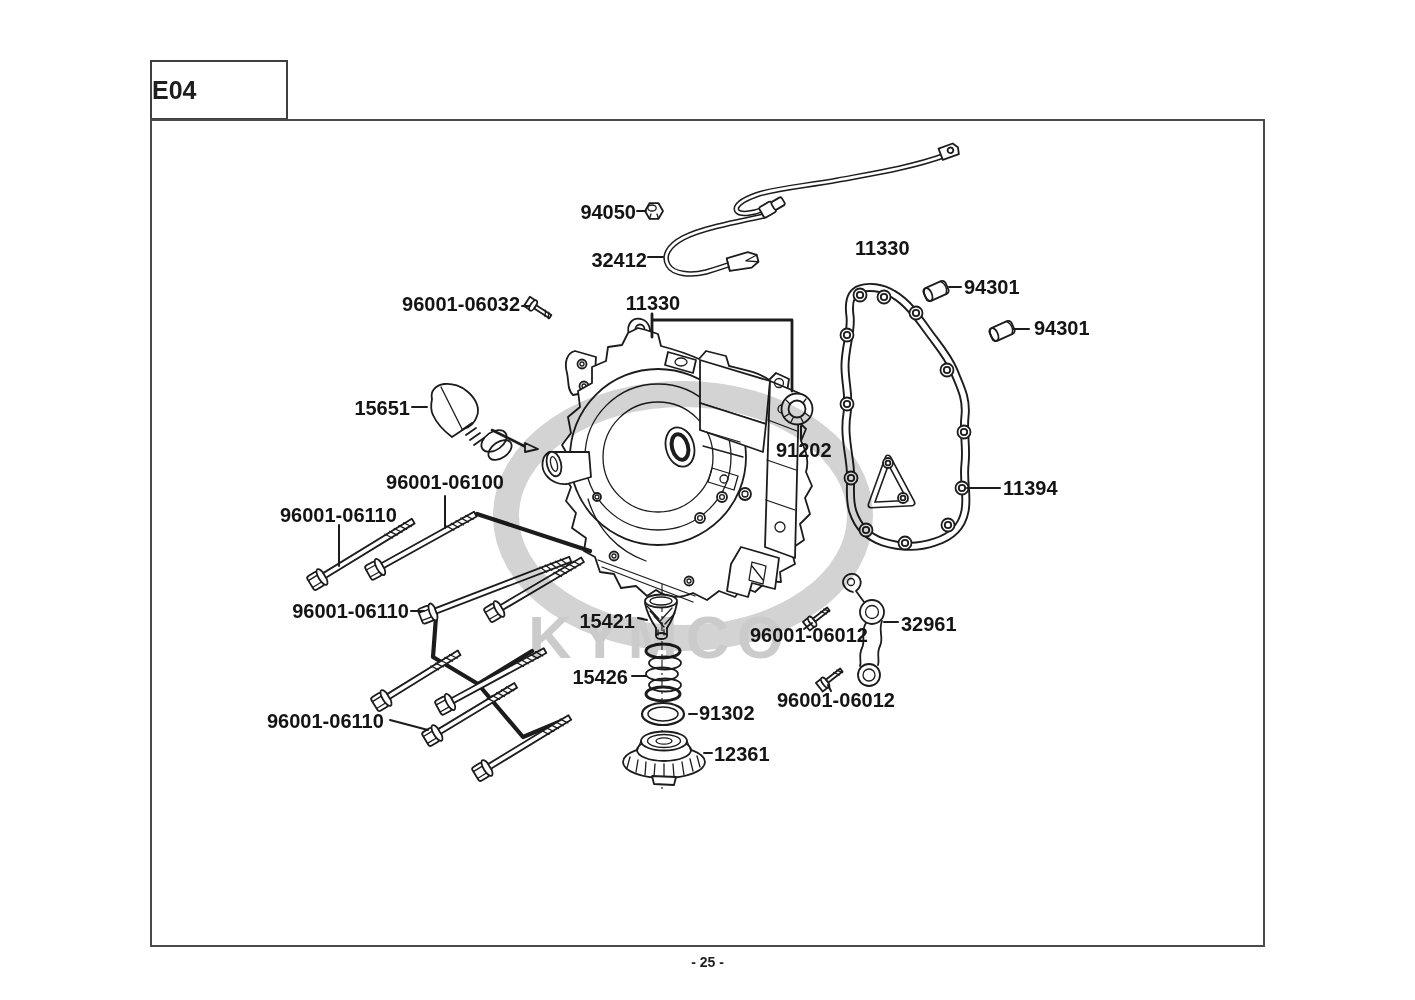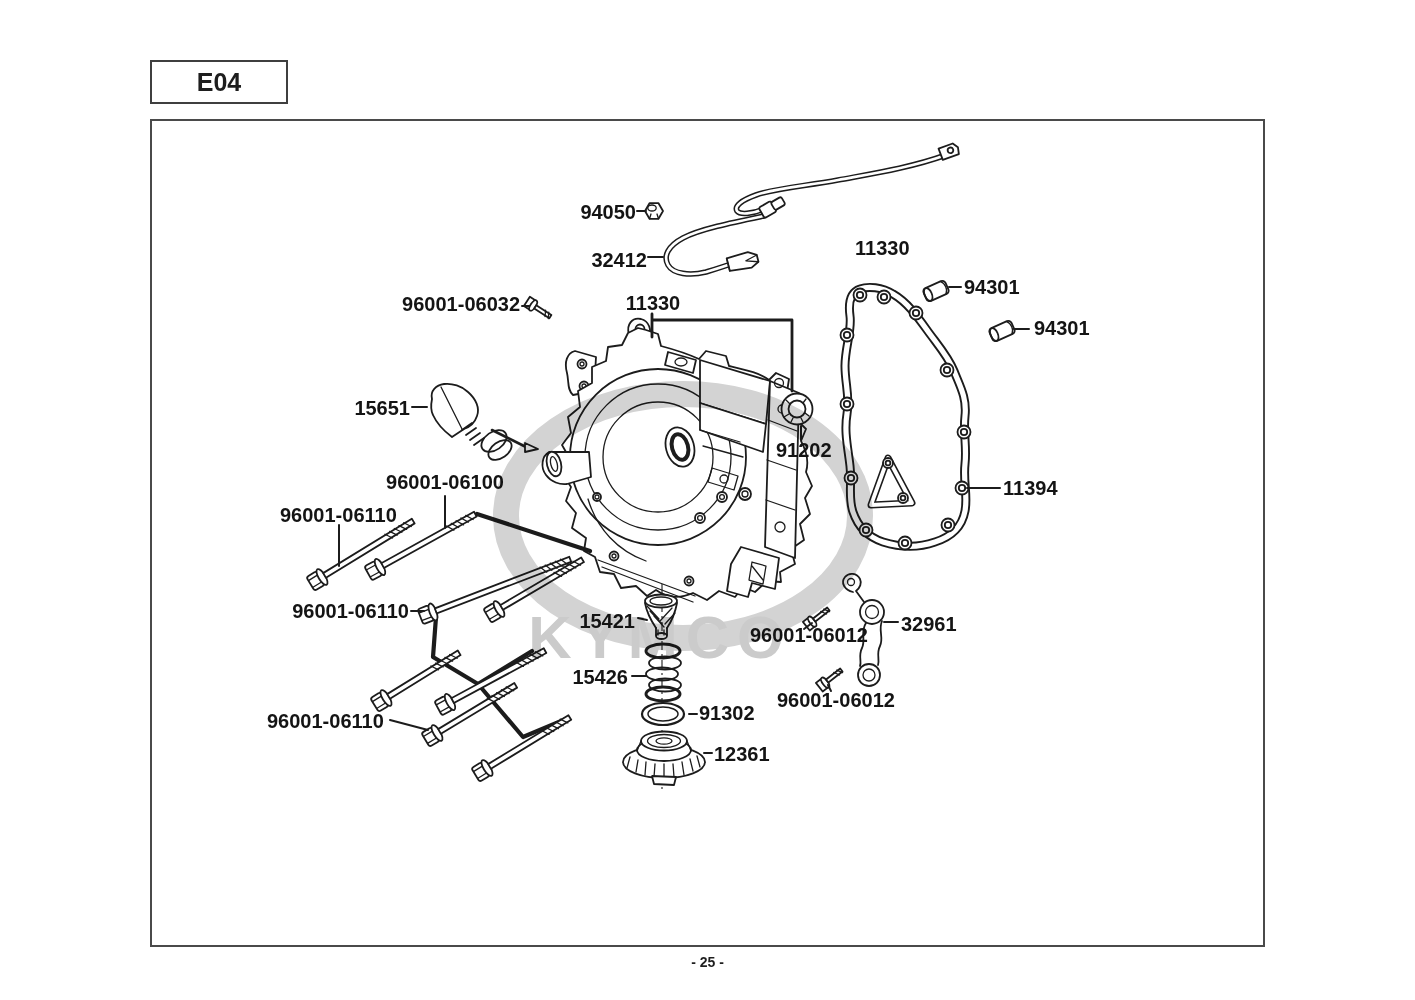"E04" .code-box { height: 44px -> 60px; justify-content: center -> flex-start }
